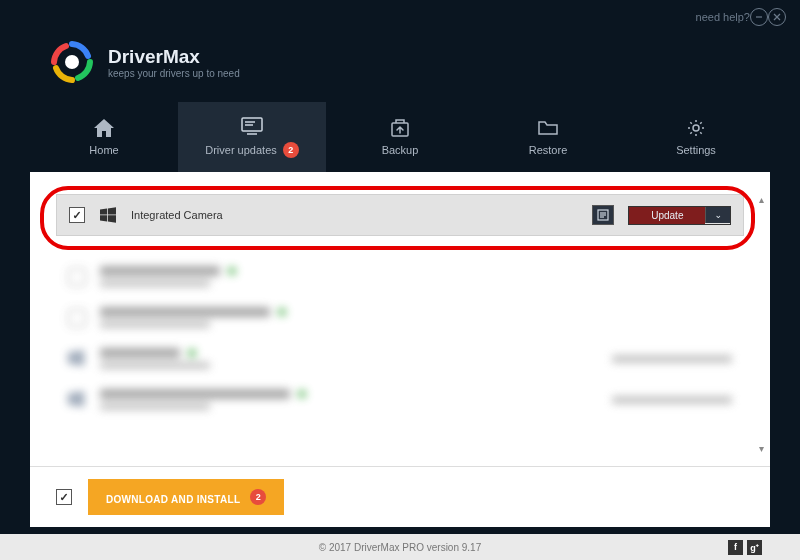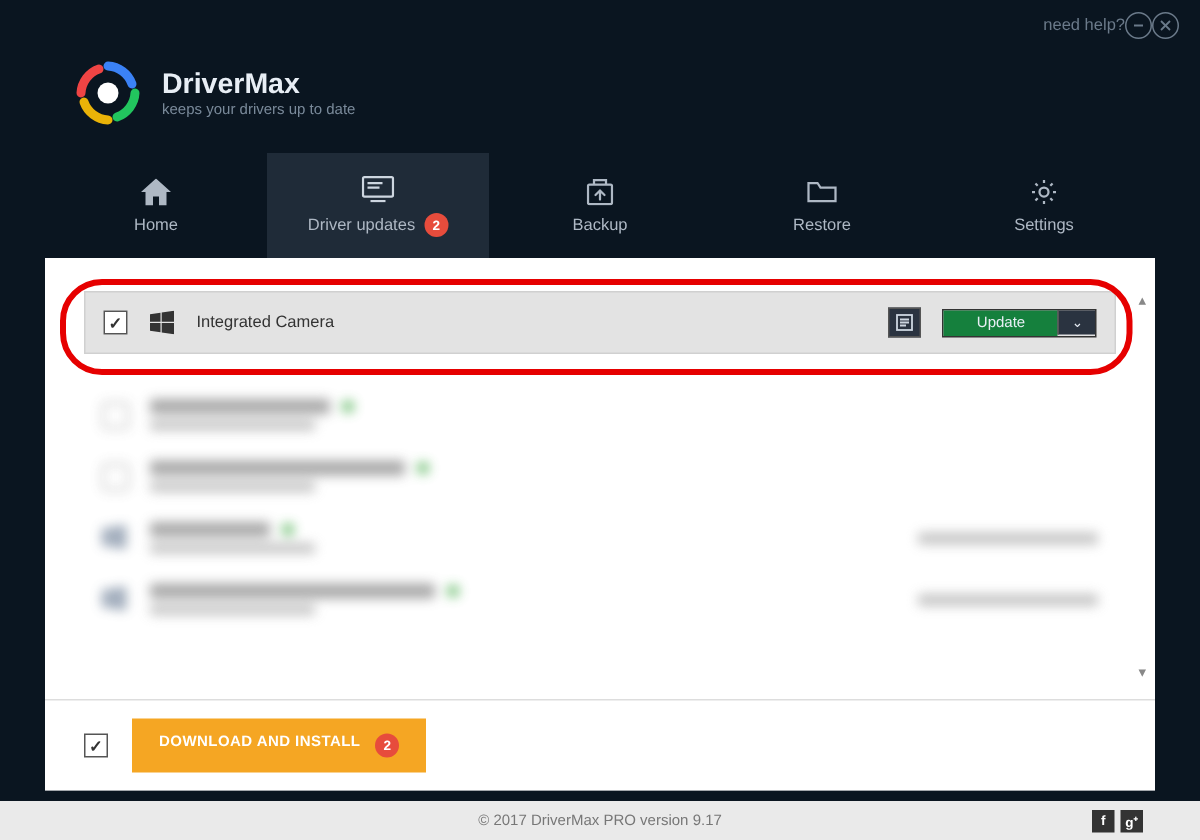"keeps your drivers up to" div.brand-tag { text: date -> need }
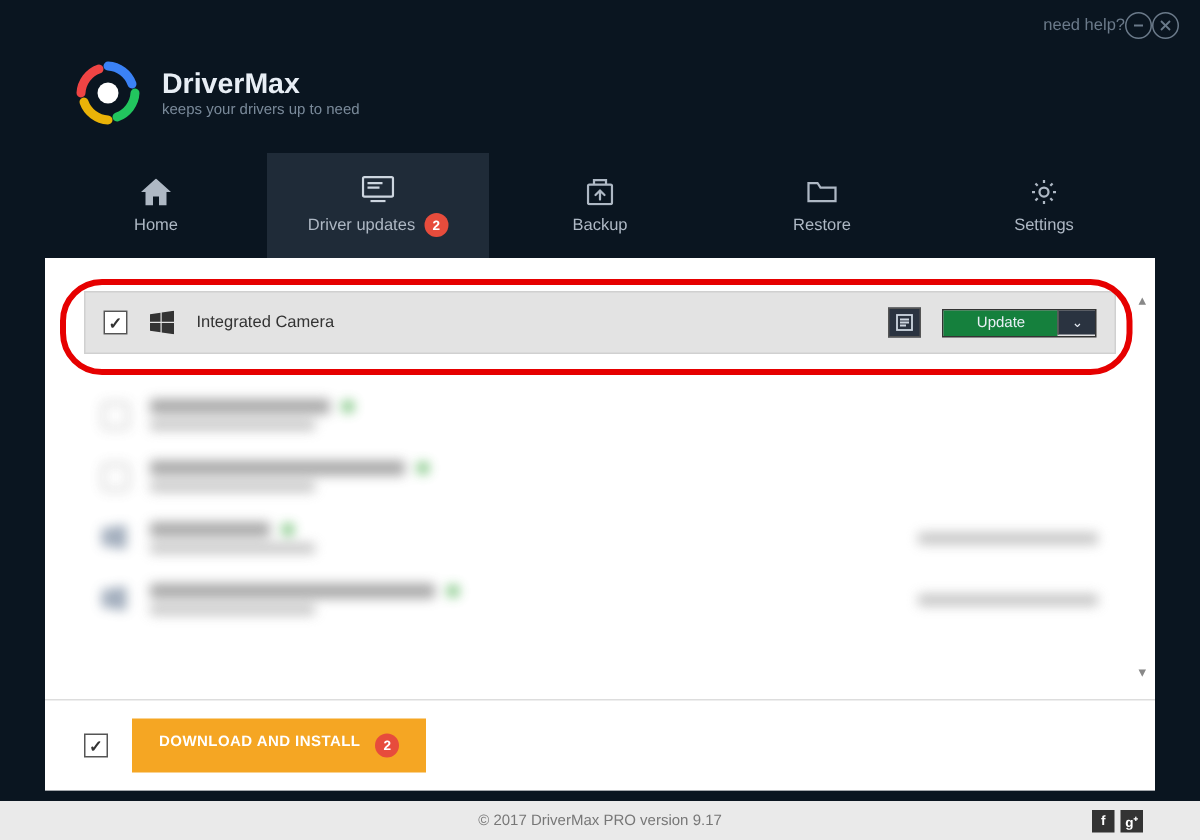"Update" .update-btn-main { background: #15803d -> #7f1d1d }
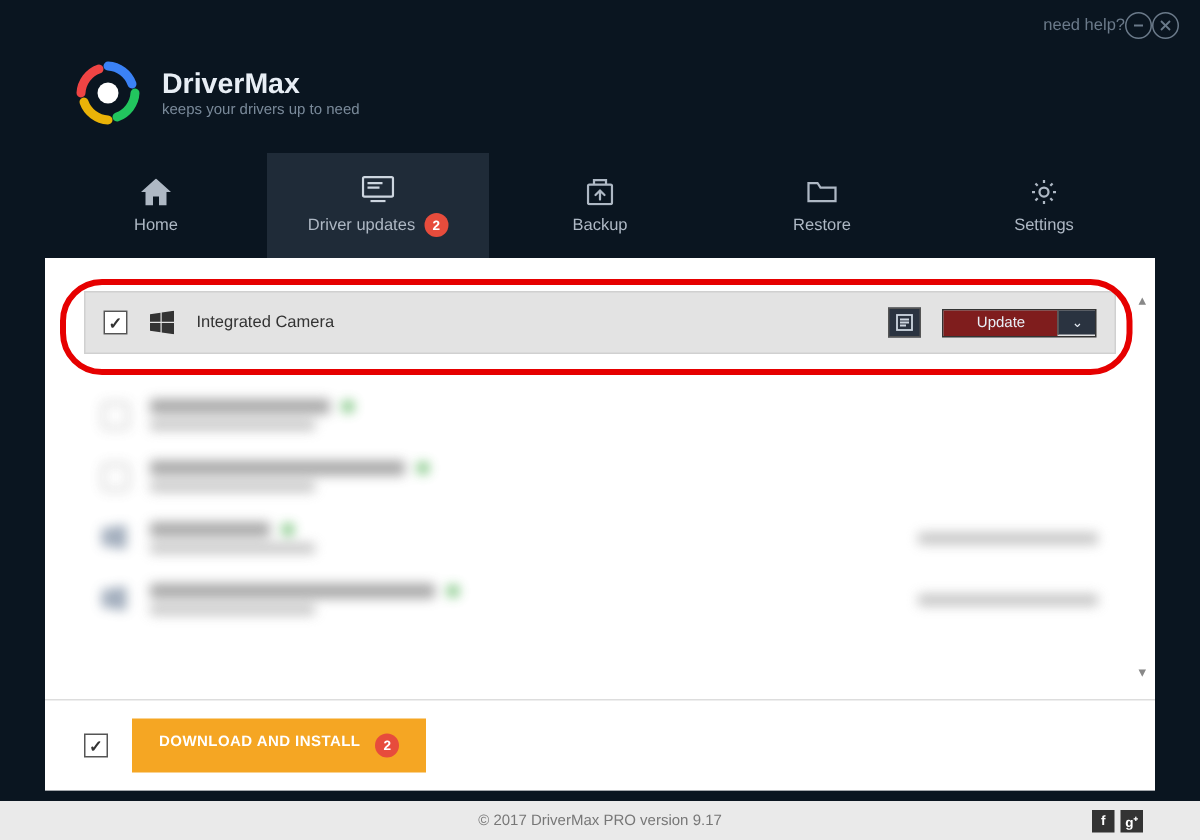"DOWNLOAD AND INSTALL" .install-btn { align-items: flex-start -> flex-end }
